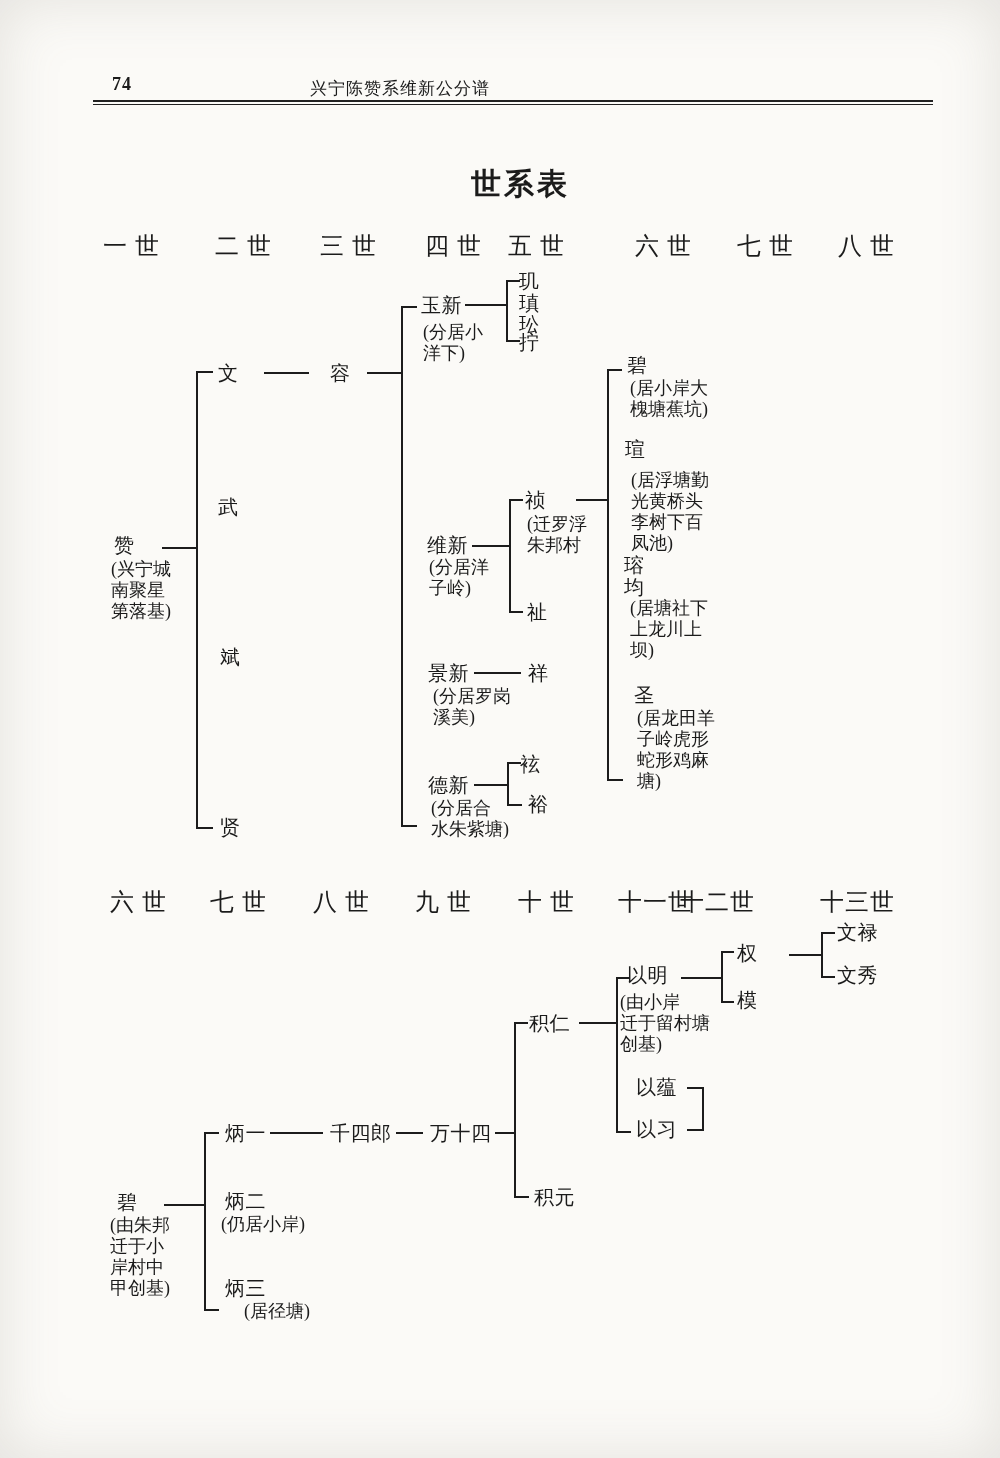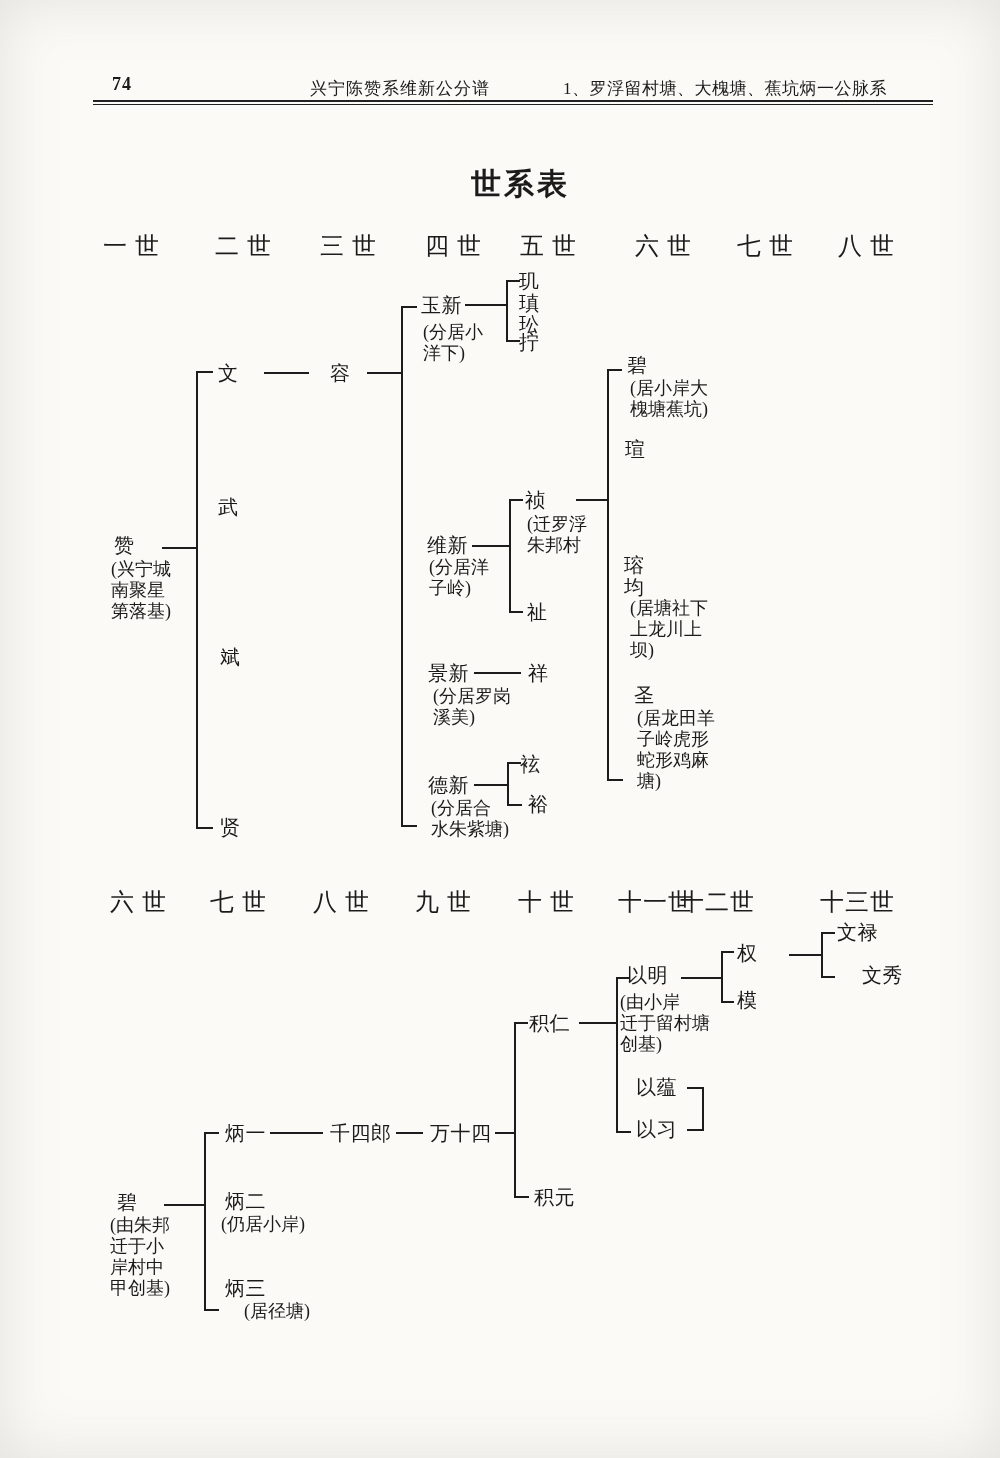"1、罗浮留村塘、大槐塘、蕉坑炳一公脉系" span.sectitle { html: <span>1、罗浮留村塘、大槐塘、蕉坑炳一公脉系</span> -> none }
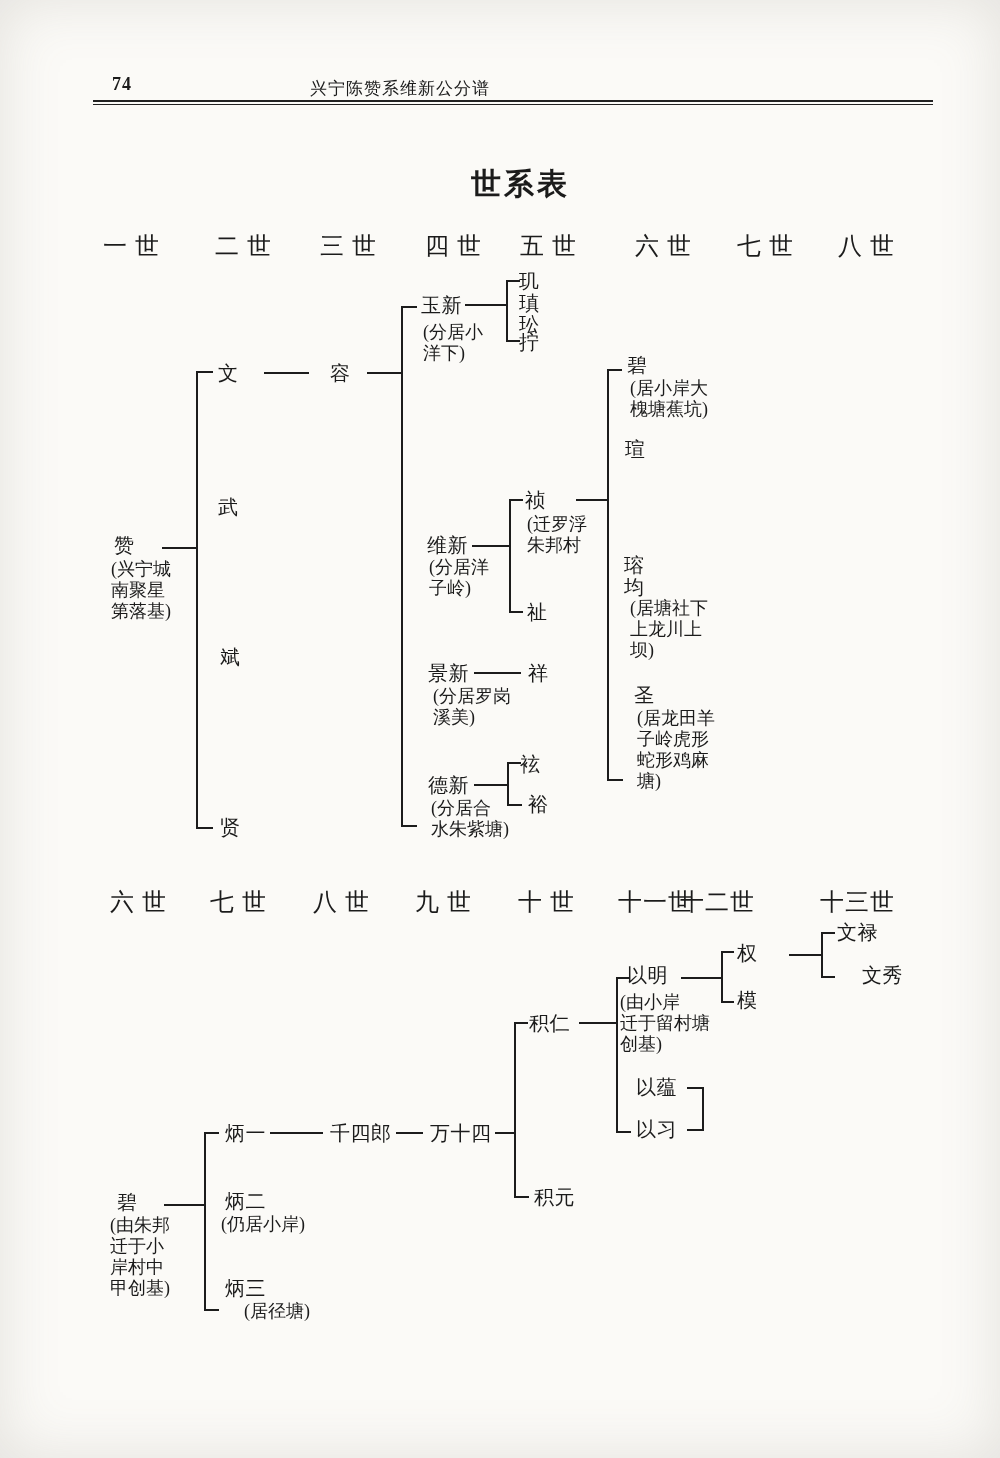"五 世" span.gen { left: 520px -> 508px }
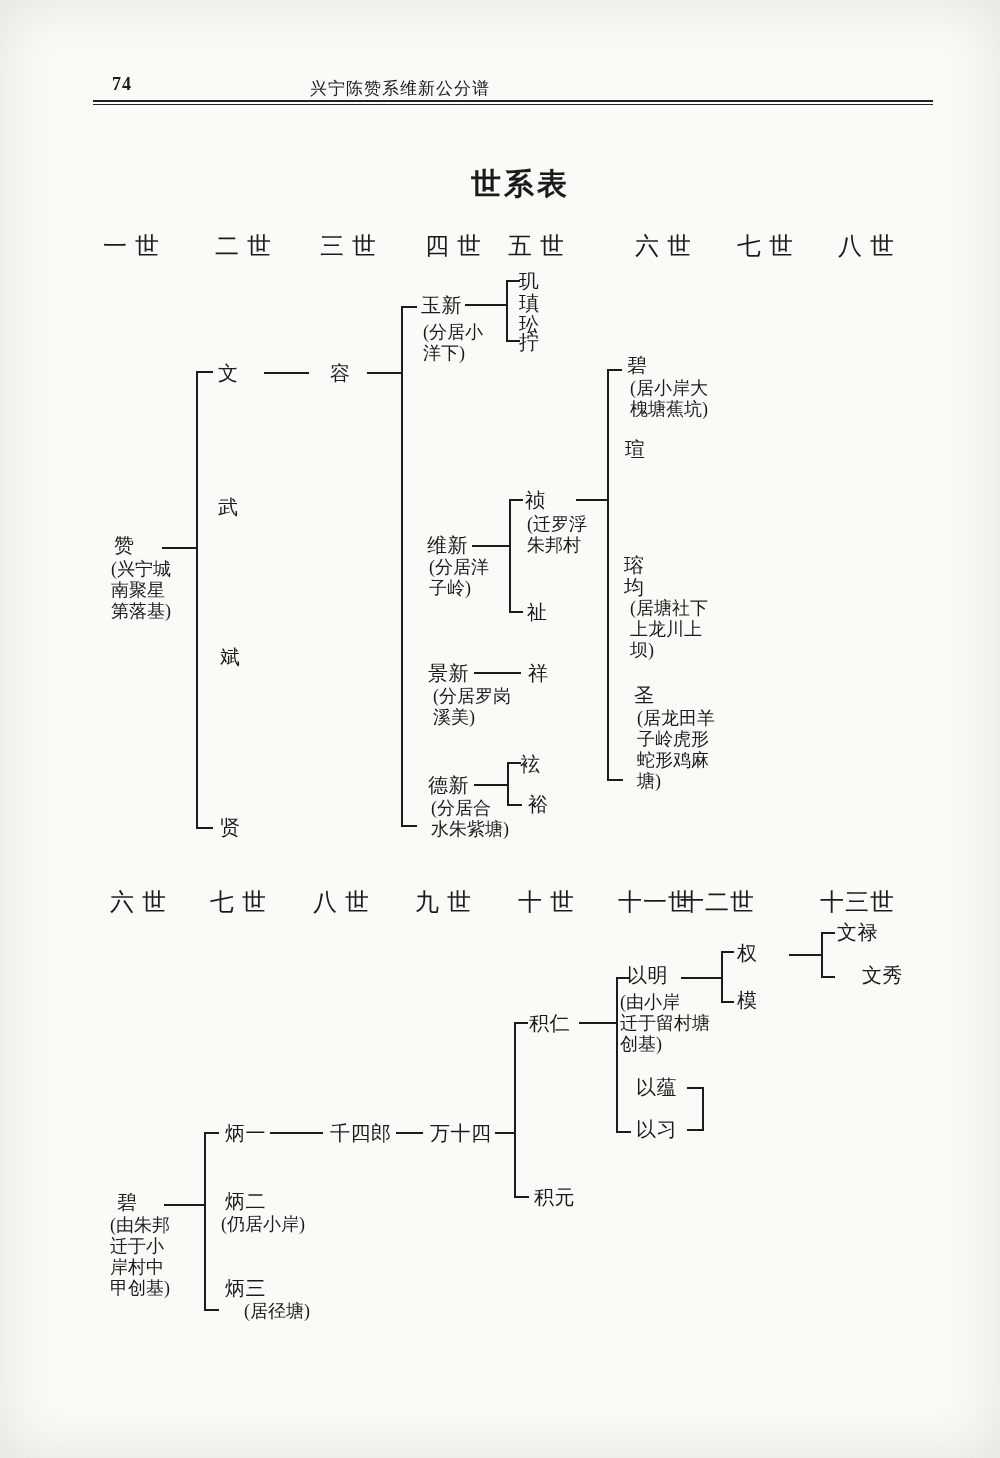"(居浮塘勤" div.t { html: none -> <div>(居浮塘勤 光黄桥头 李树下百 凤池)</div> }
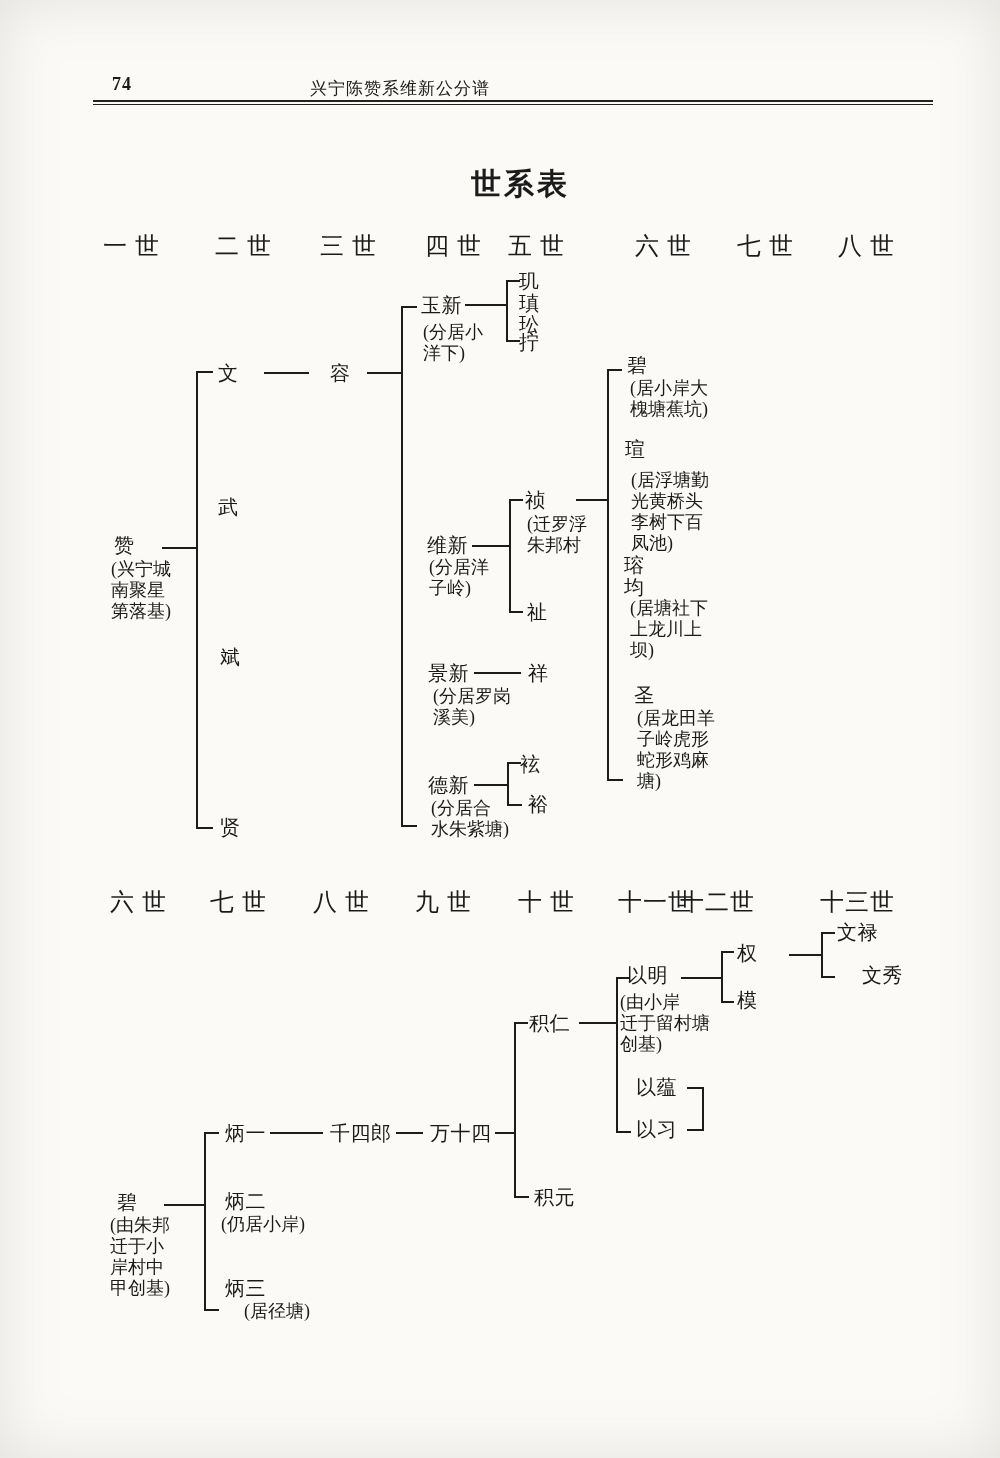"文秀" div.n { left: 862px -> 837px }
